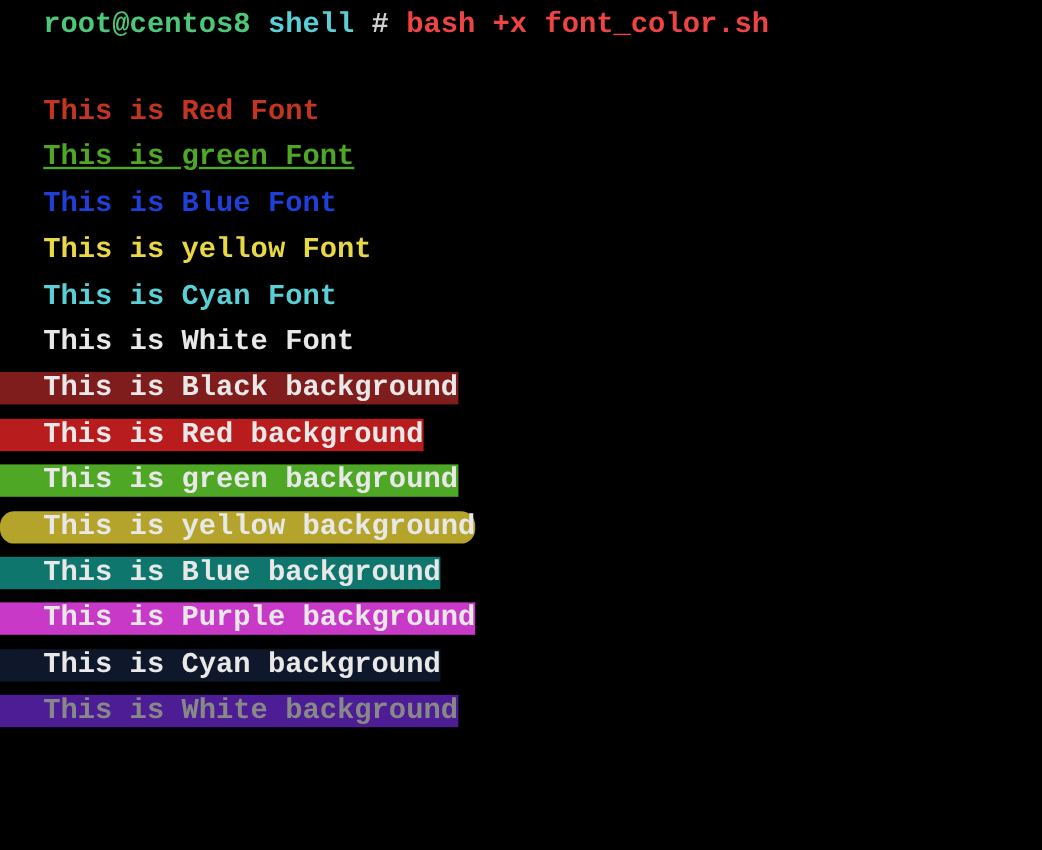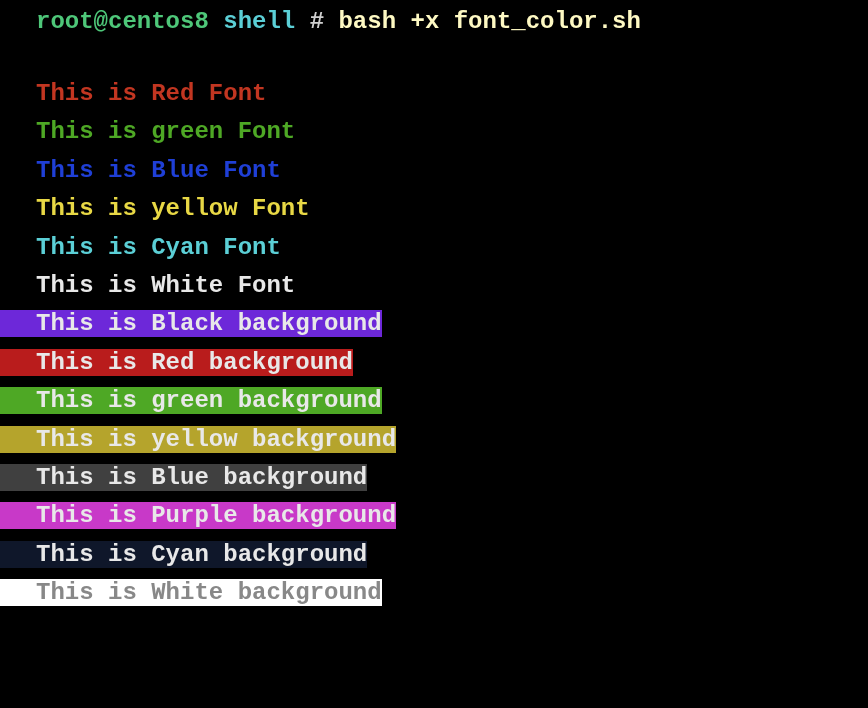"bash +x font_color.sh" .prompt-cmd { color: #fef9c3 -> #ef4444 }
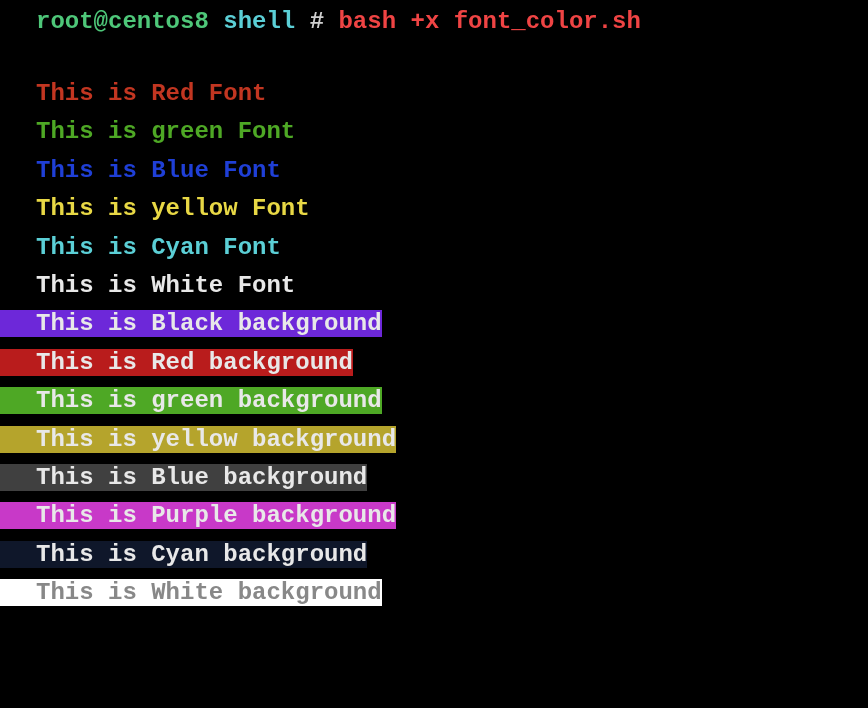"This is green Font" .font-green { text-decoration: none -> underline }
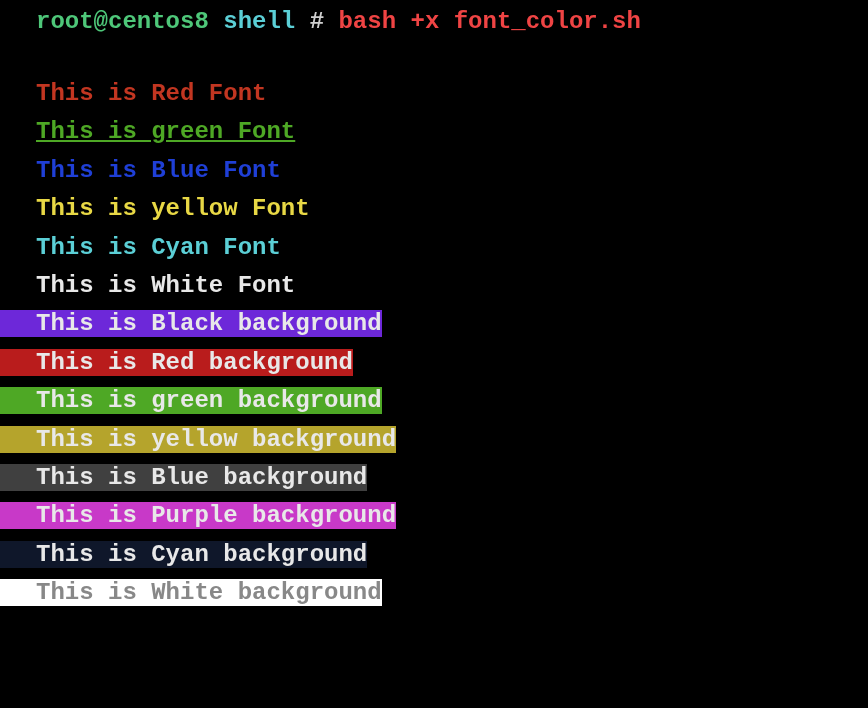"This is Black background" .bg-black { background-color: #6d28d9 -> #7f1d1d }
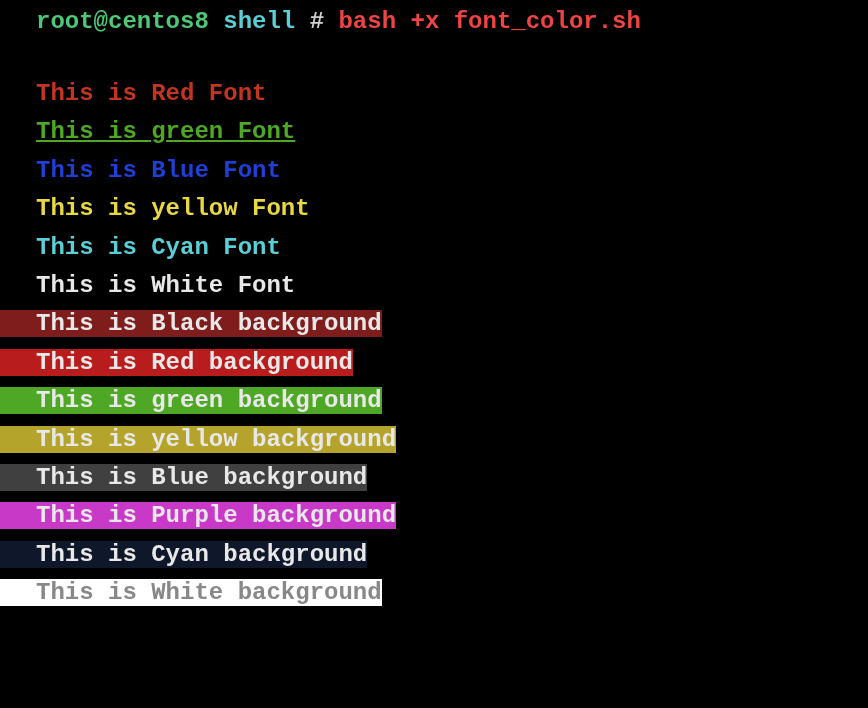"This is yellow background" .bg-yellow { border-radius: none -> 12px }
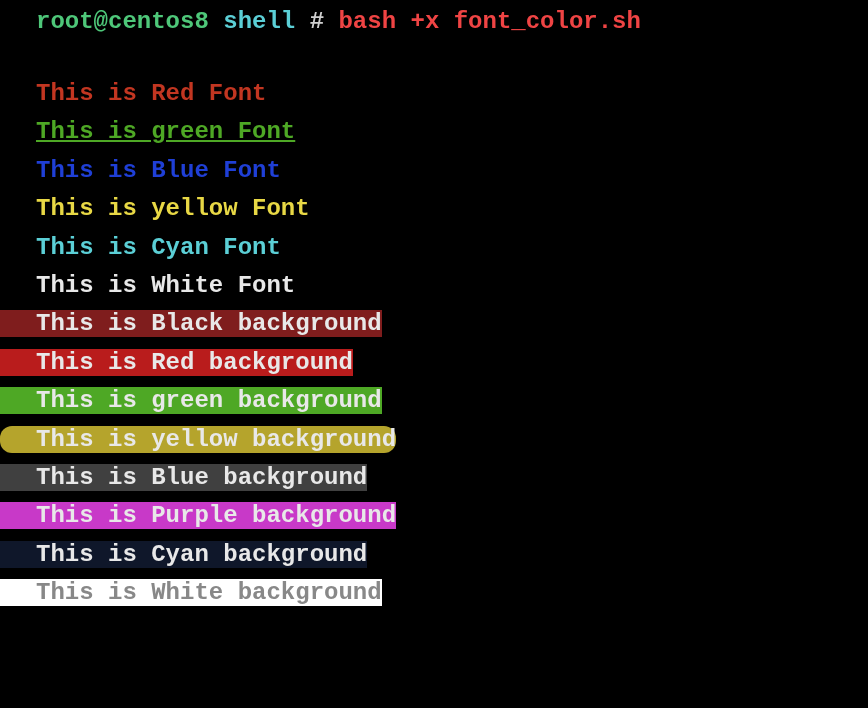"This is Blue background" .bg-blue { background-color: #404040 -> #0f766e }
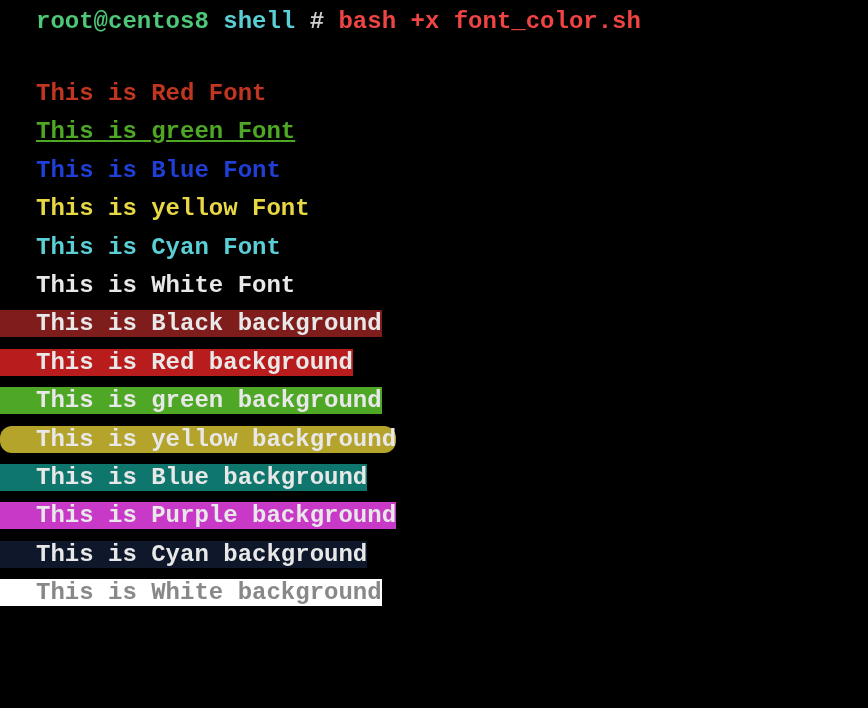"This is White background" .bg-white { background-color: #ffffff -> #4c1d95 }
